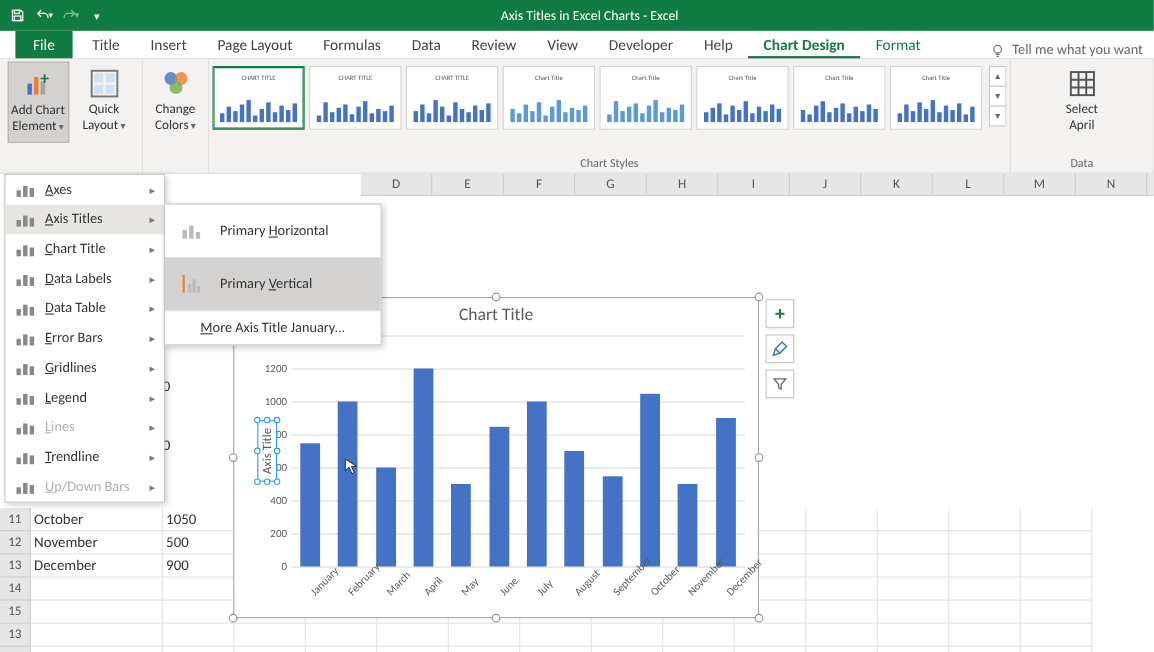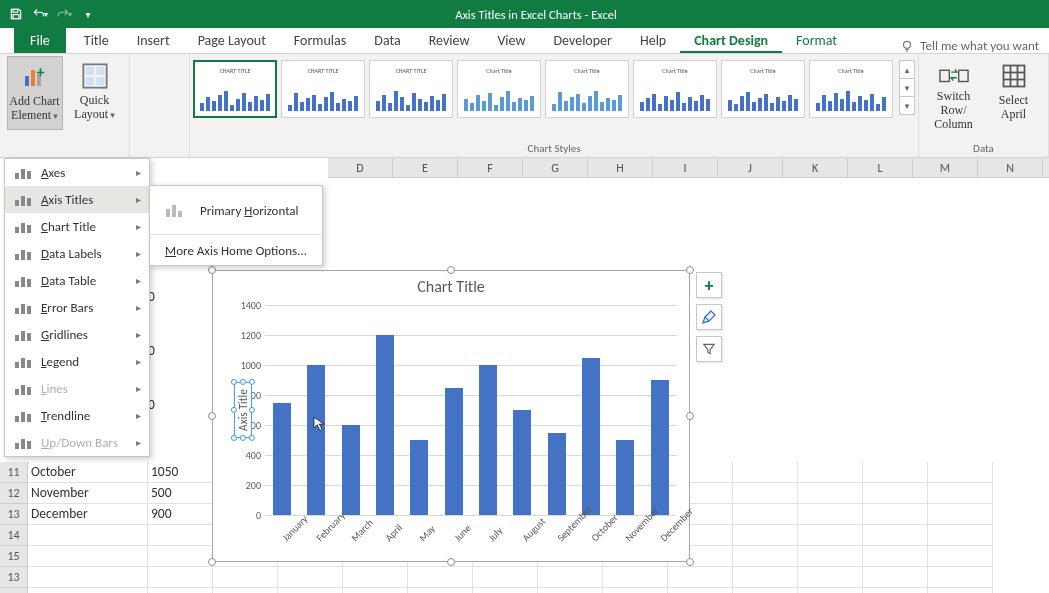"Add Chart" .big-btn .txt { font-family: Liberation Serif, serif -> none }
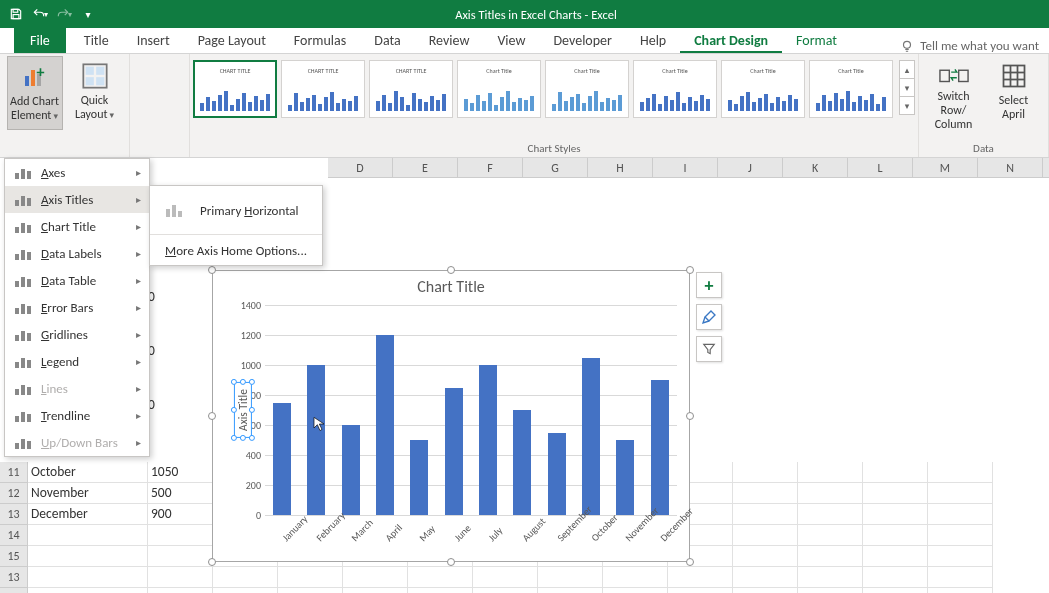"Change" div.body { html: none -> <div> <div> <div> <svg> <circle></circle> <circle></circle> <circle></circle> </svg> </div> <div>Change Colors</div> </div> </div> }
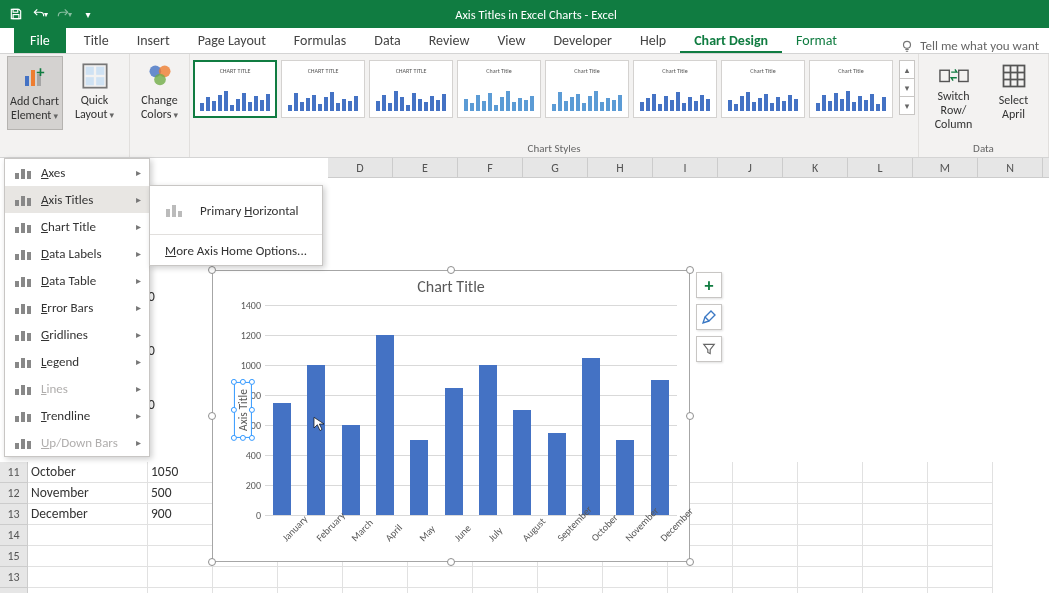"Switch Row/" div.big-btn { html: <div> <div> <svg> <rect></rect> <rect></rect> <path></path> </svg> </div> <div>Switch Row/ Column</div> </div> -> none }
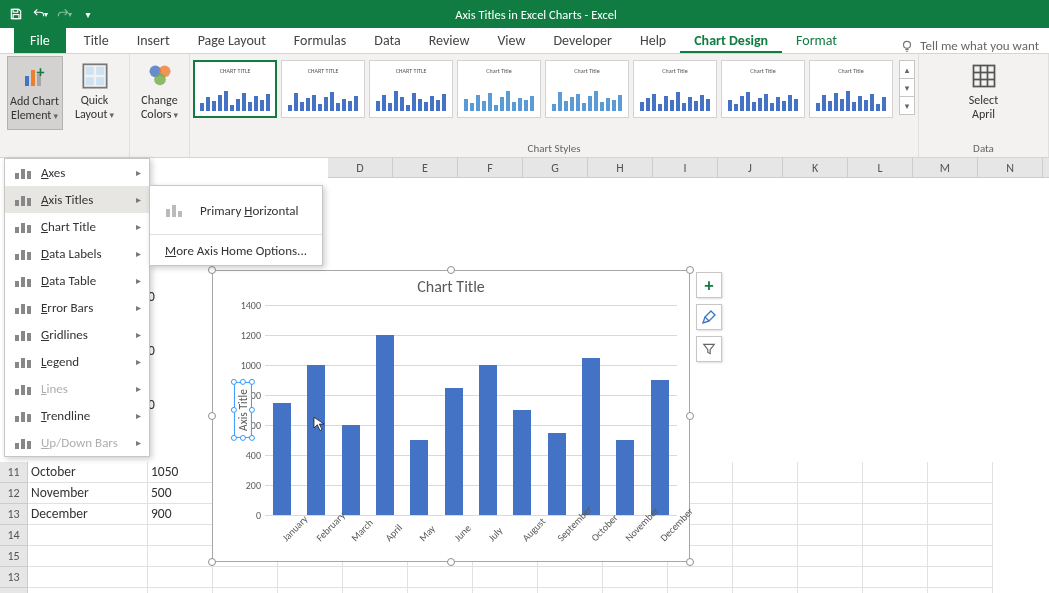"Primary Horizontal" .submenu { width: 174px -> 198px }
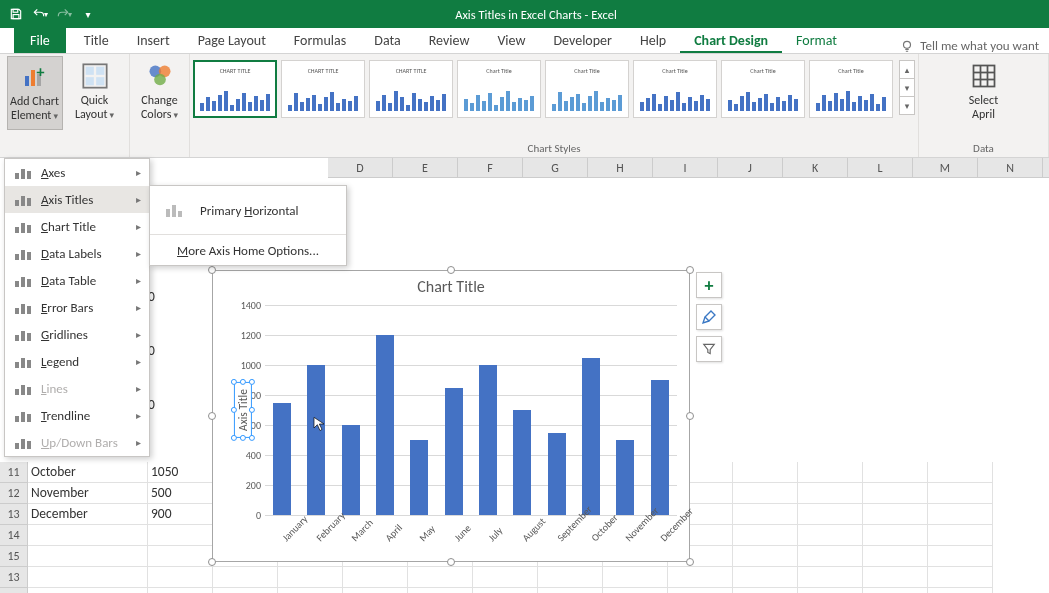"Primary Vertical" div.sub-item { html: none -> <div> <div> <div> <span></span> <span></span> <span></span> </div> </div> <span><span>Primary </span><span>V</span><span>ertical</span></span> </div> }
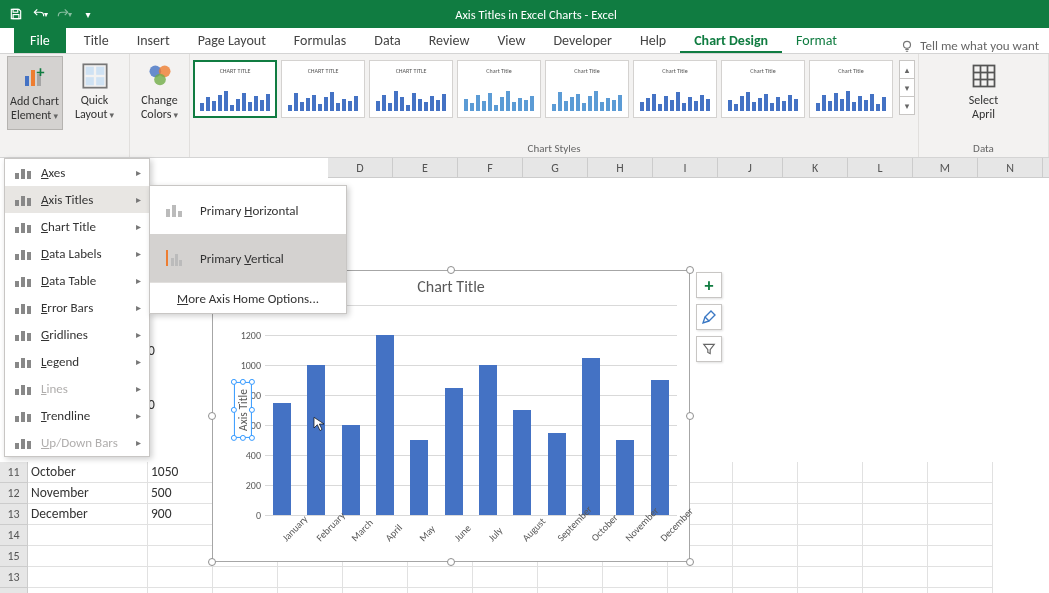"ore Axis Home Options..." span { text: Home Options -> Title January }
